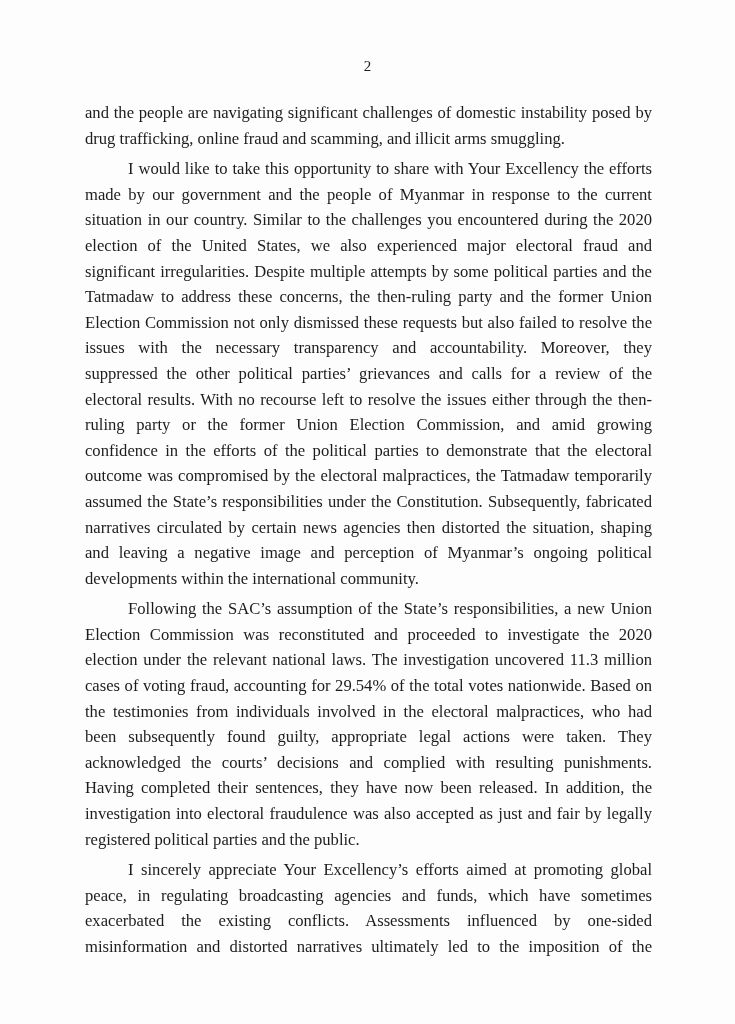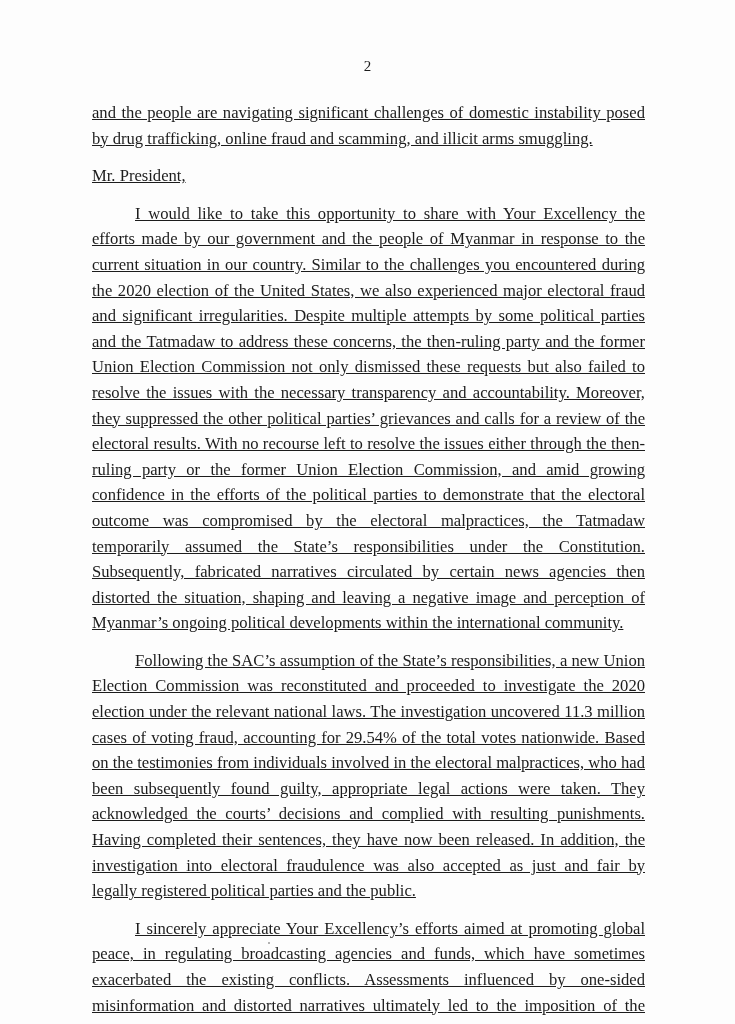"and the people are navigating" .body p { margin: 12px -> 5px; text-decoration: underline -> none }
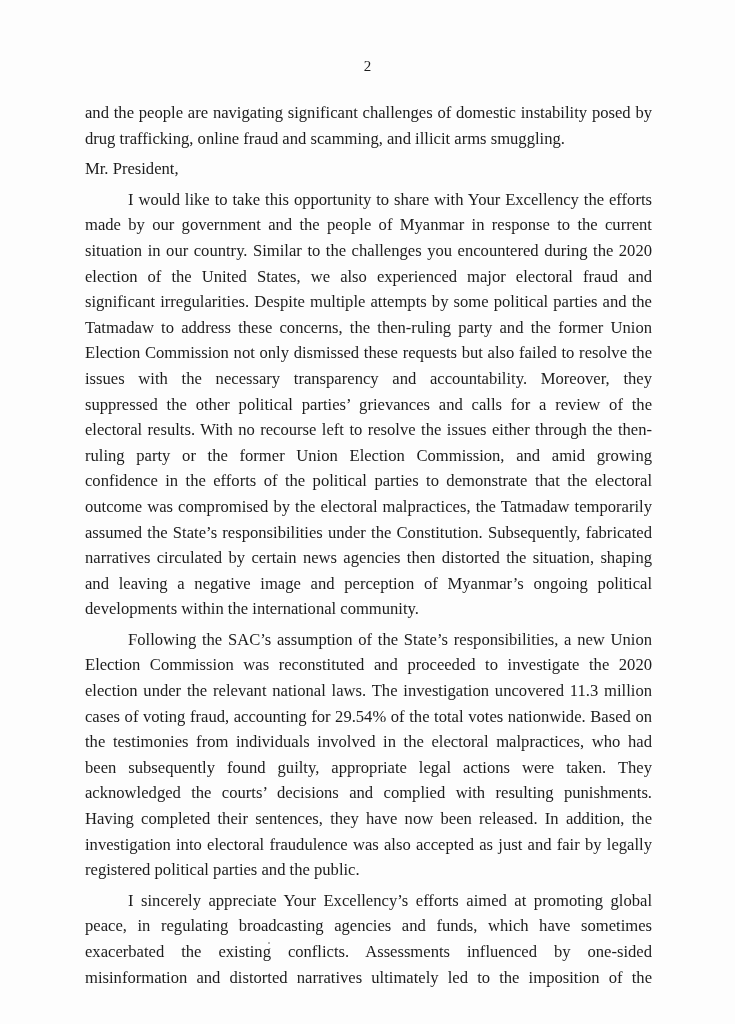"Mr. President," p { html: <p>Mr. President,</p> -> none }
